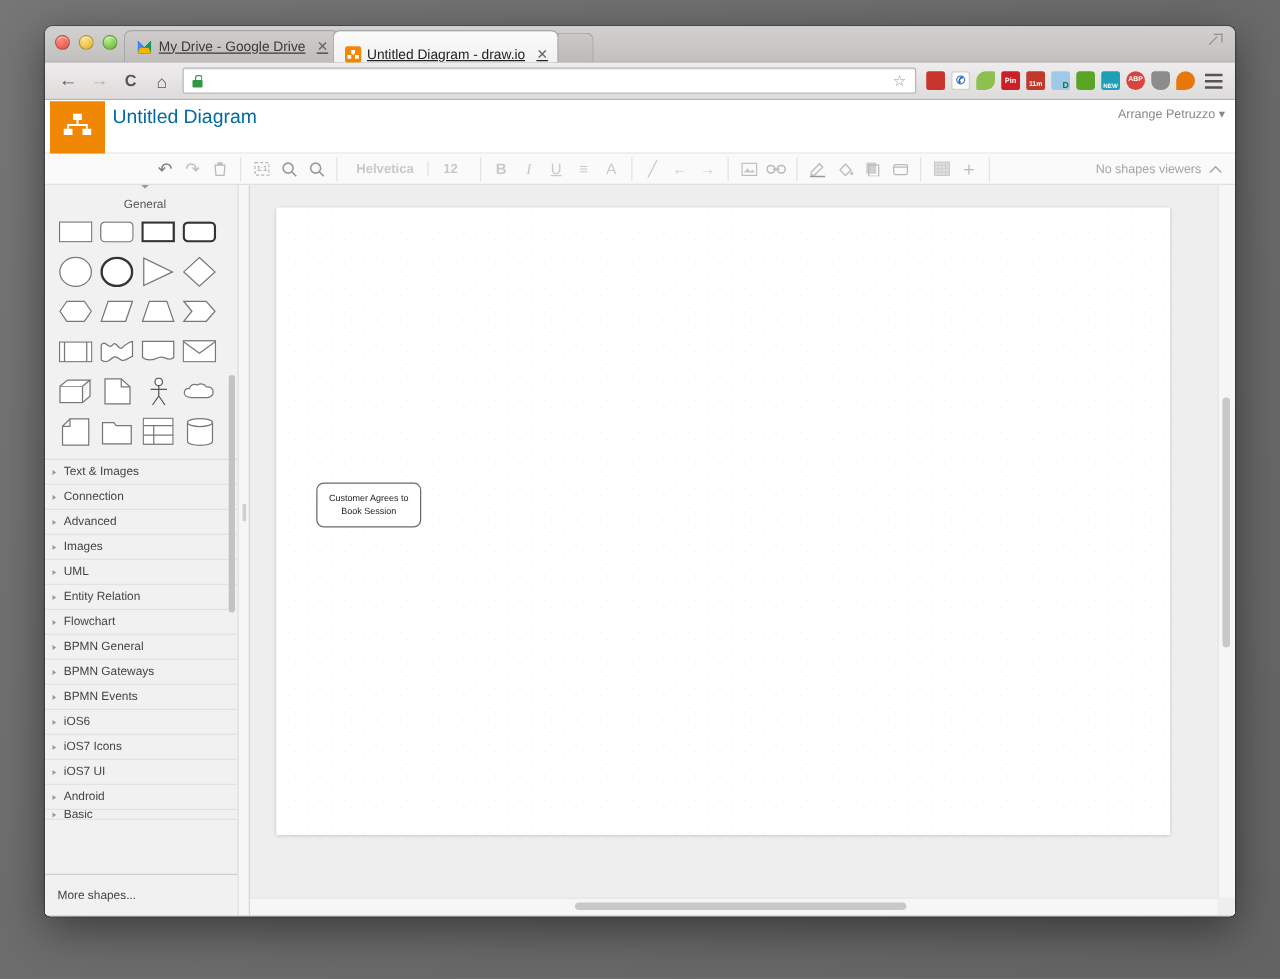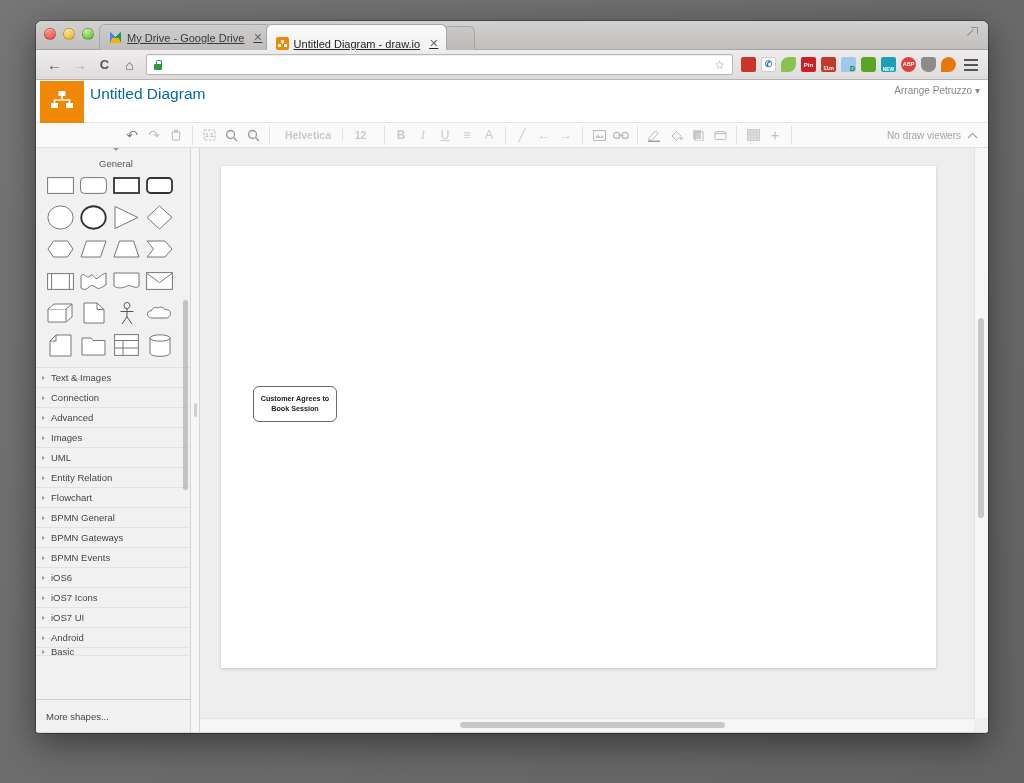"No draw viewers" span { text: draw -> shapes }
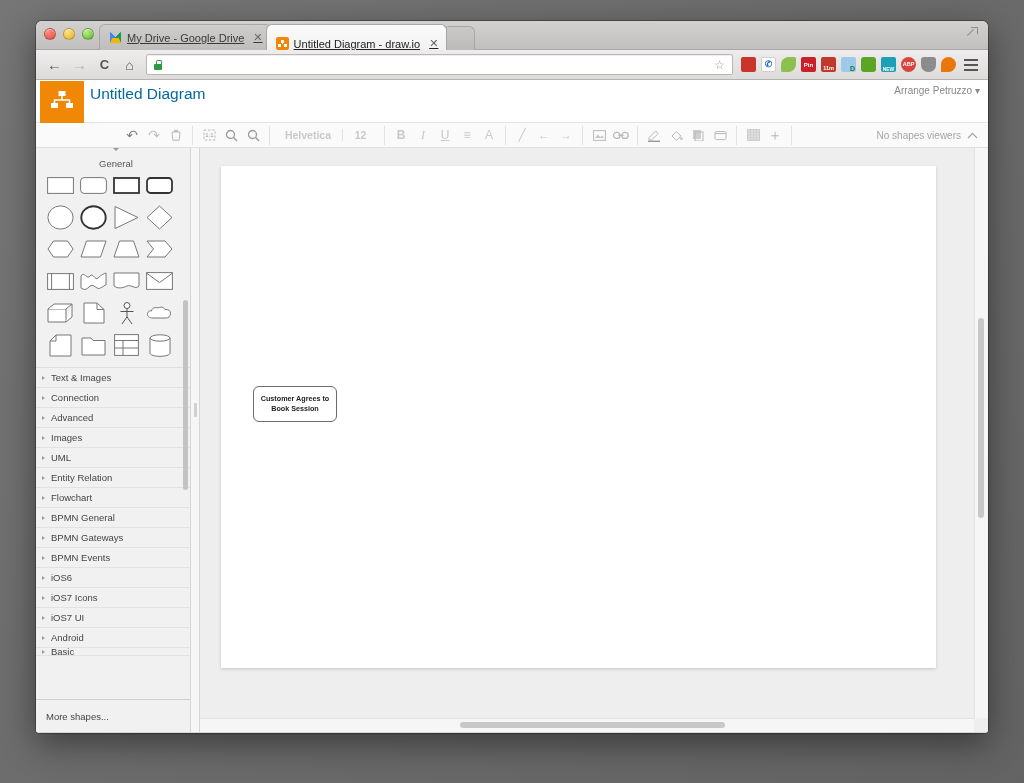"Customer Agrees to Book Session" .node { font-weight: bold -> none }
